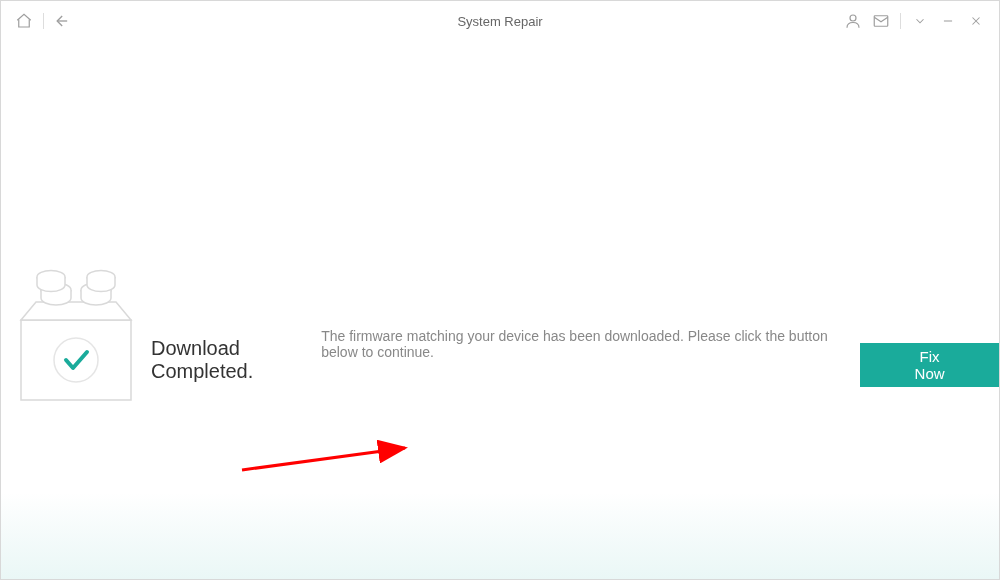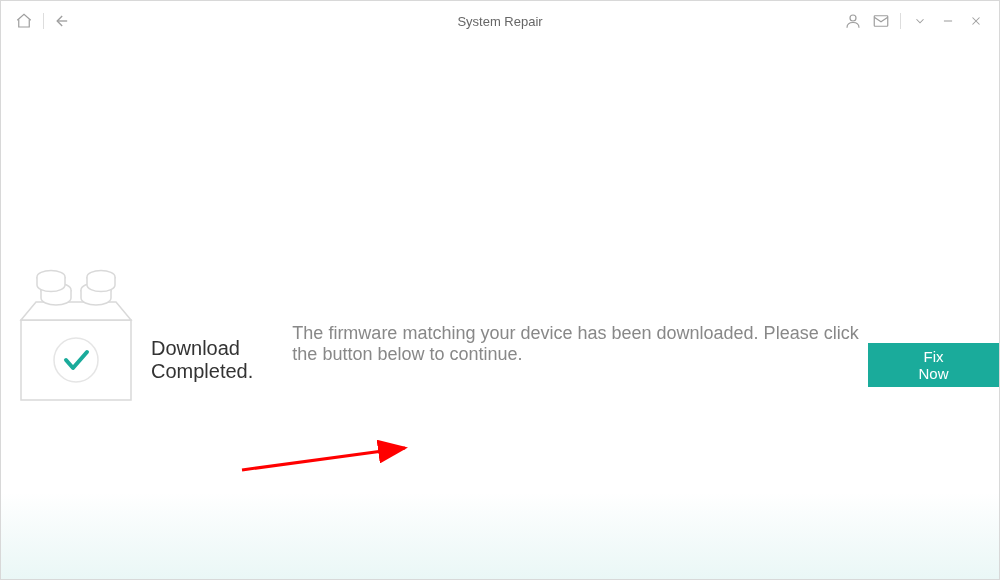"The firmware matching your device" .subtext { font-size: 18px -> 14px }
